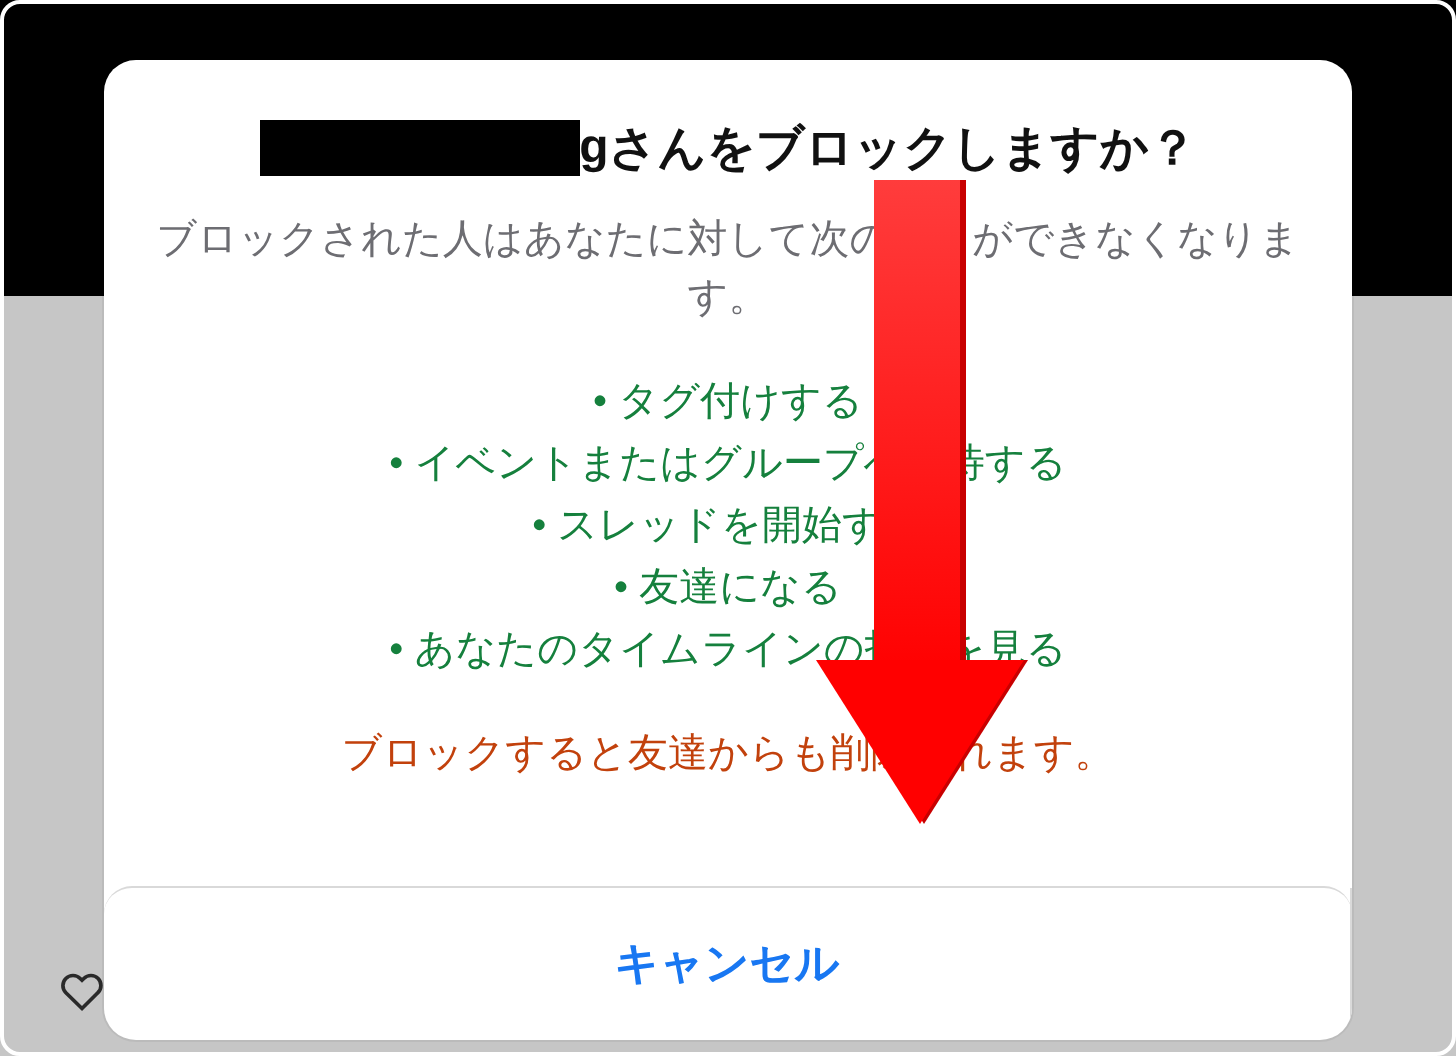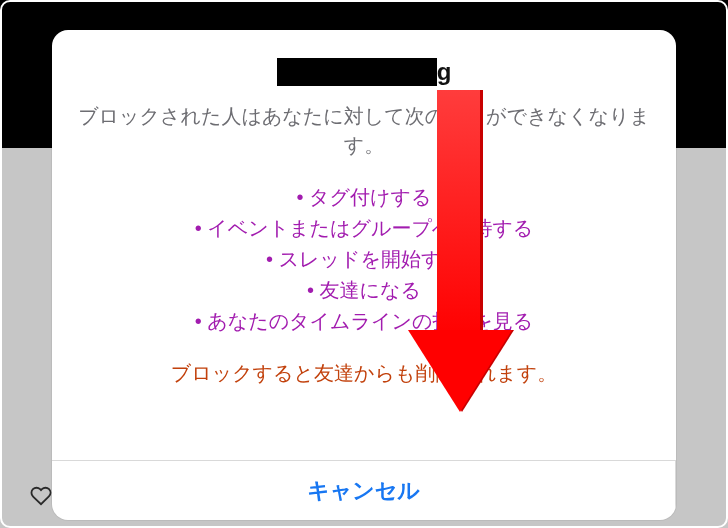"さんをブロックしますか？" span { html: none -> <span>さんをブロックしますか？</span> }
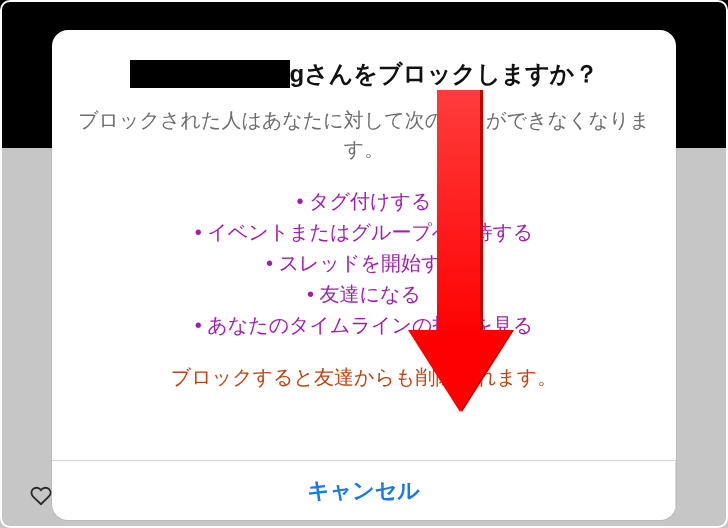"• タグ付けする" .desc-list { color: #a21caf -> #15803d }
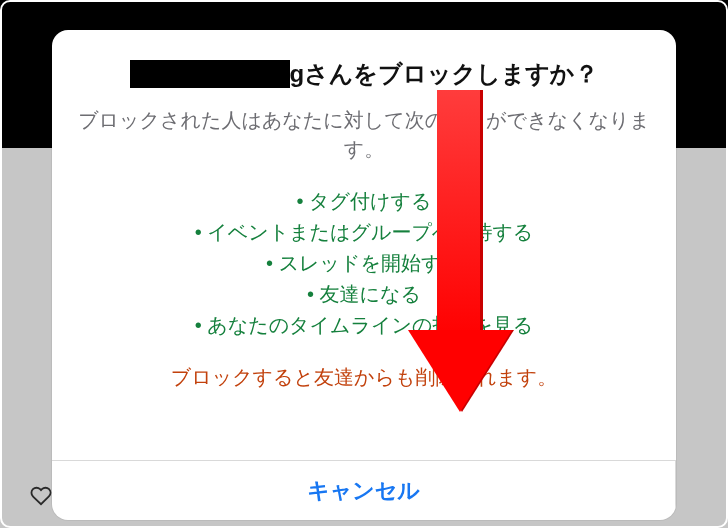"キャンセル" .dialog-actions { border-radius: none -> 14px; height: 60px -> 77px }
